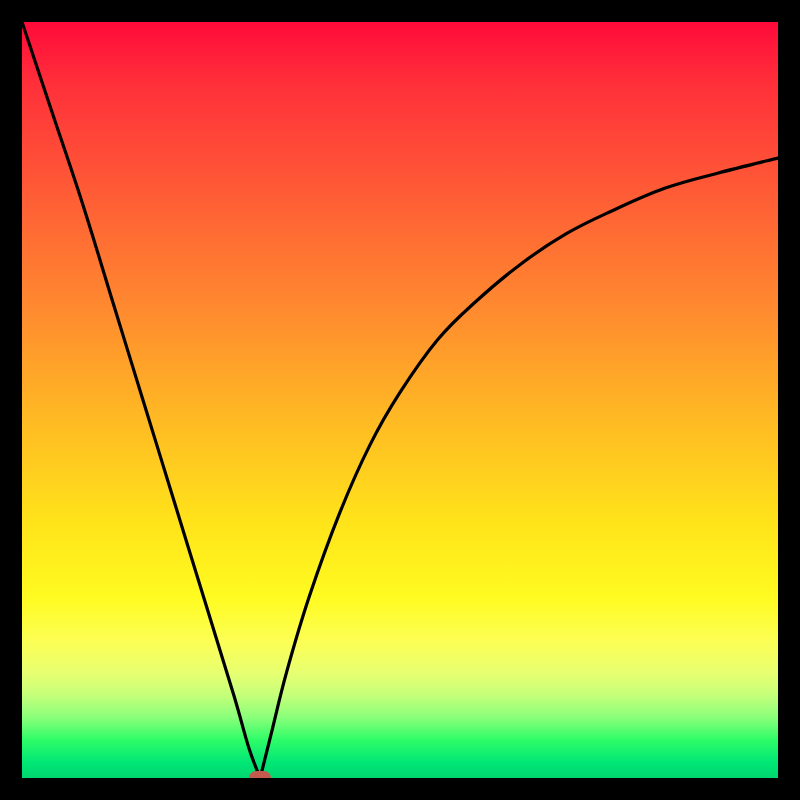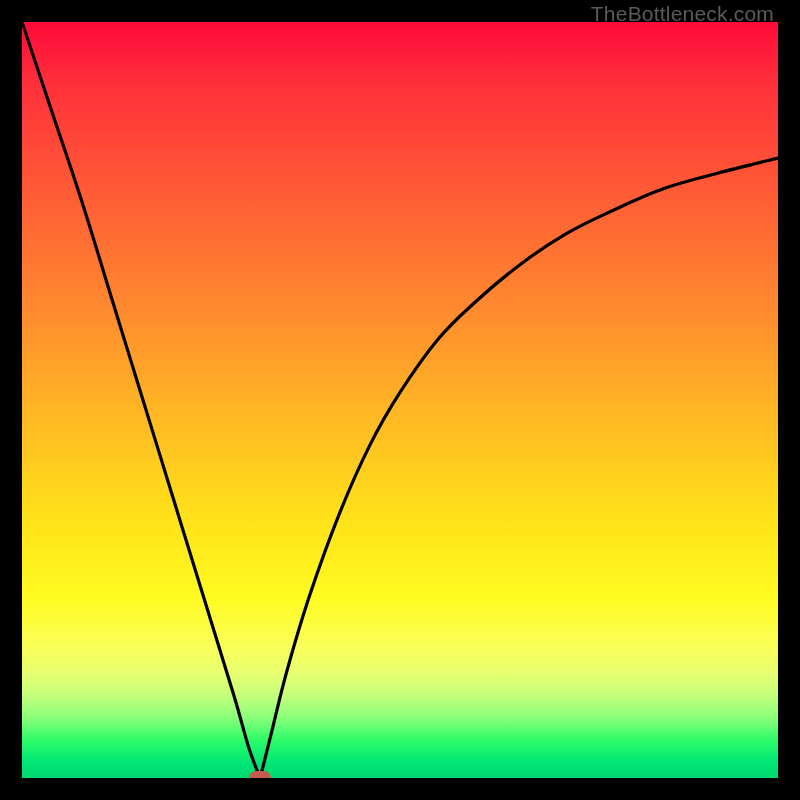"TheBottleneck.com" div.watermark { html: <div>TheBottleneck.com</div> -> none }
